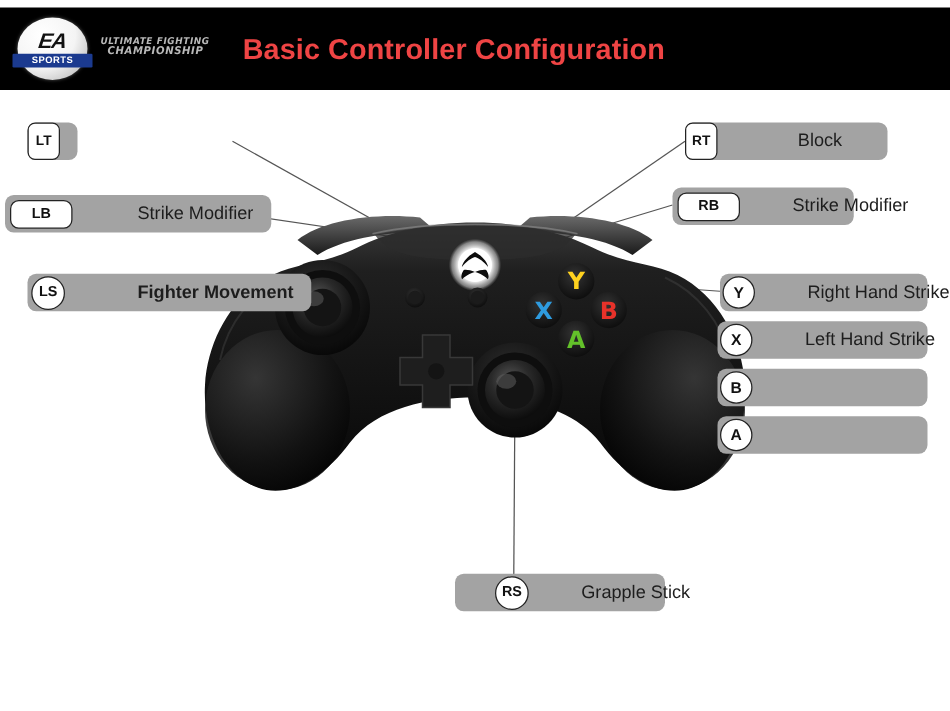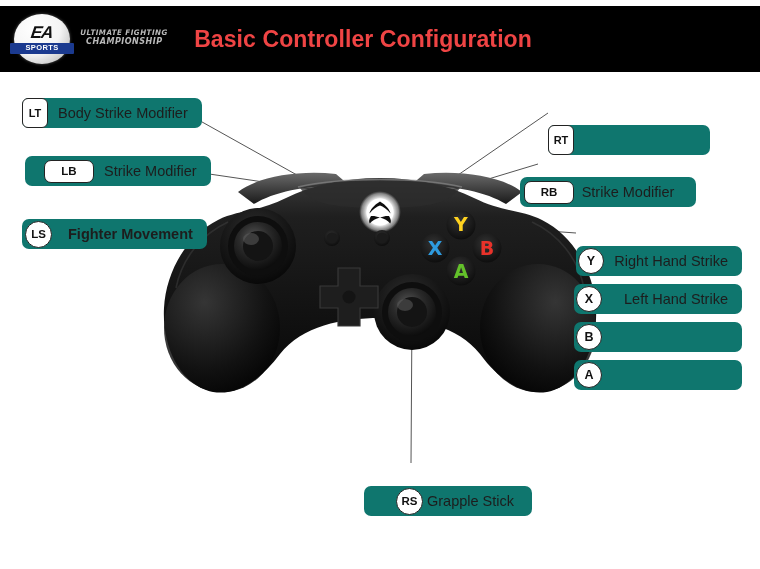"LT" .callout { background: #0f766e -> #a3a3a3; gap: none -> 42px }
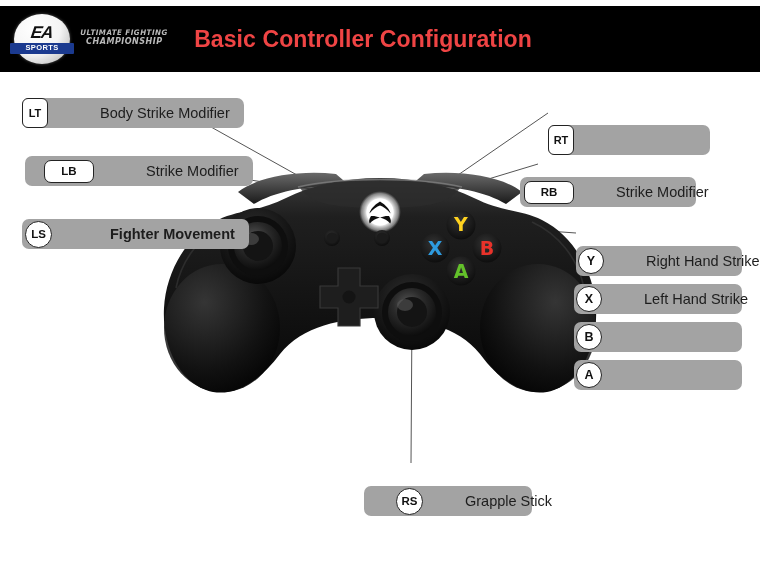"Body Strike Modifier" span.cap-text { html: <span>Body Strike Modifier</span> -> none }
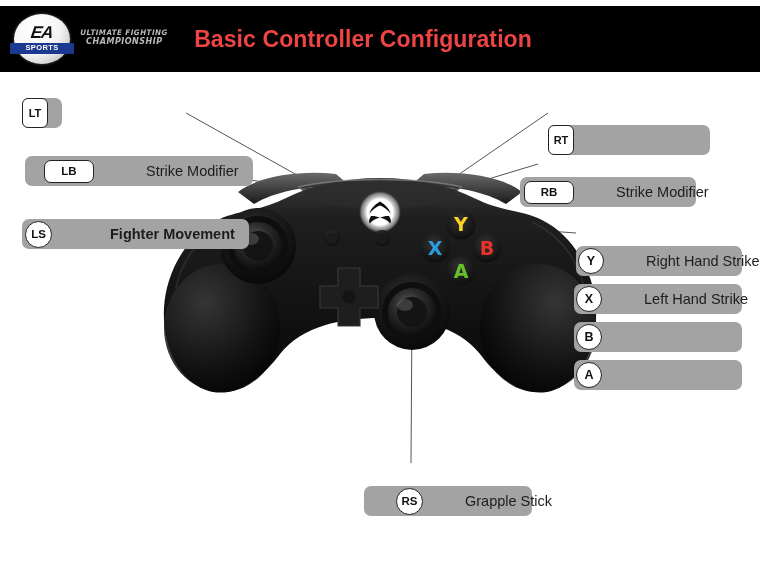"RT" .callout.right { margin-top: 27px -> none }
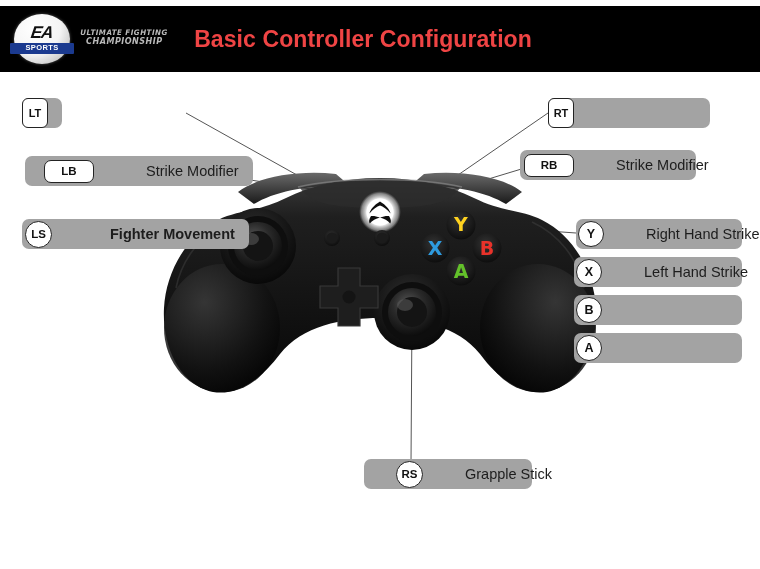"Block" span.cap-text { html: none -> <span>Block</span> }
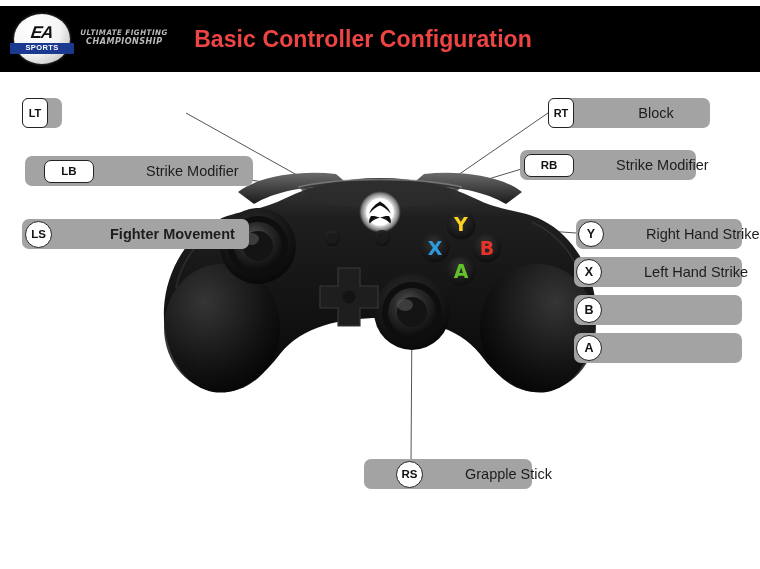"LB" div.callout { left: 25px -> 4px; padding-left: 15px -> none }
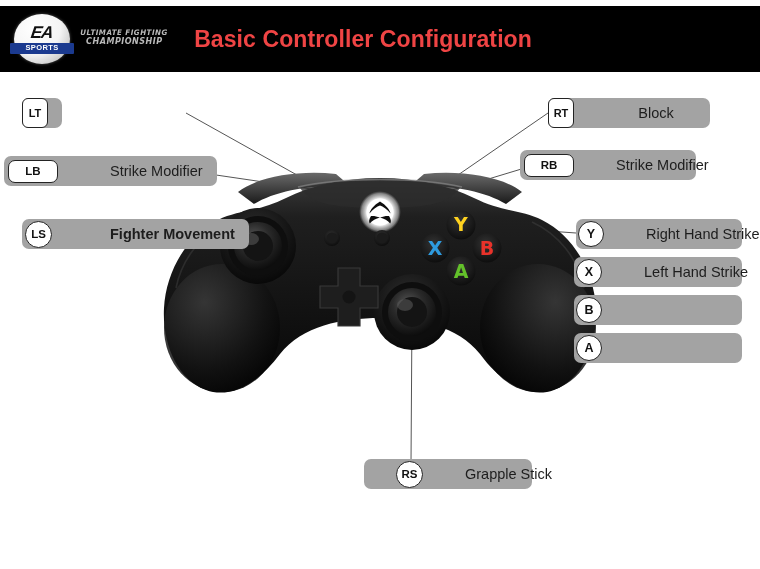"RB" div.callout { left: 520px -> 538px; width: 176px -> 145px }
